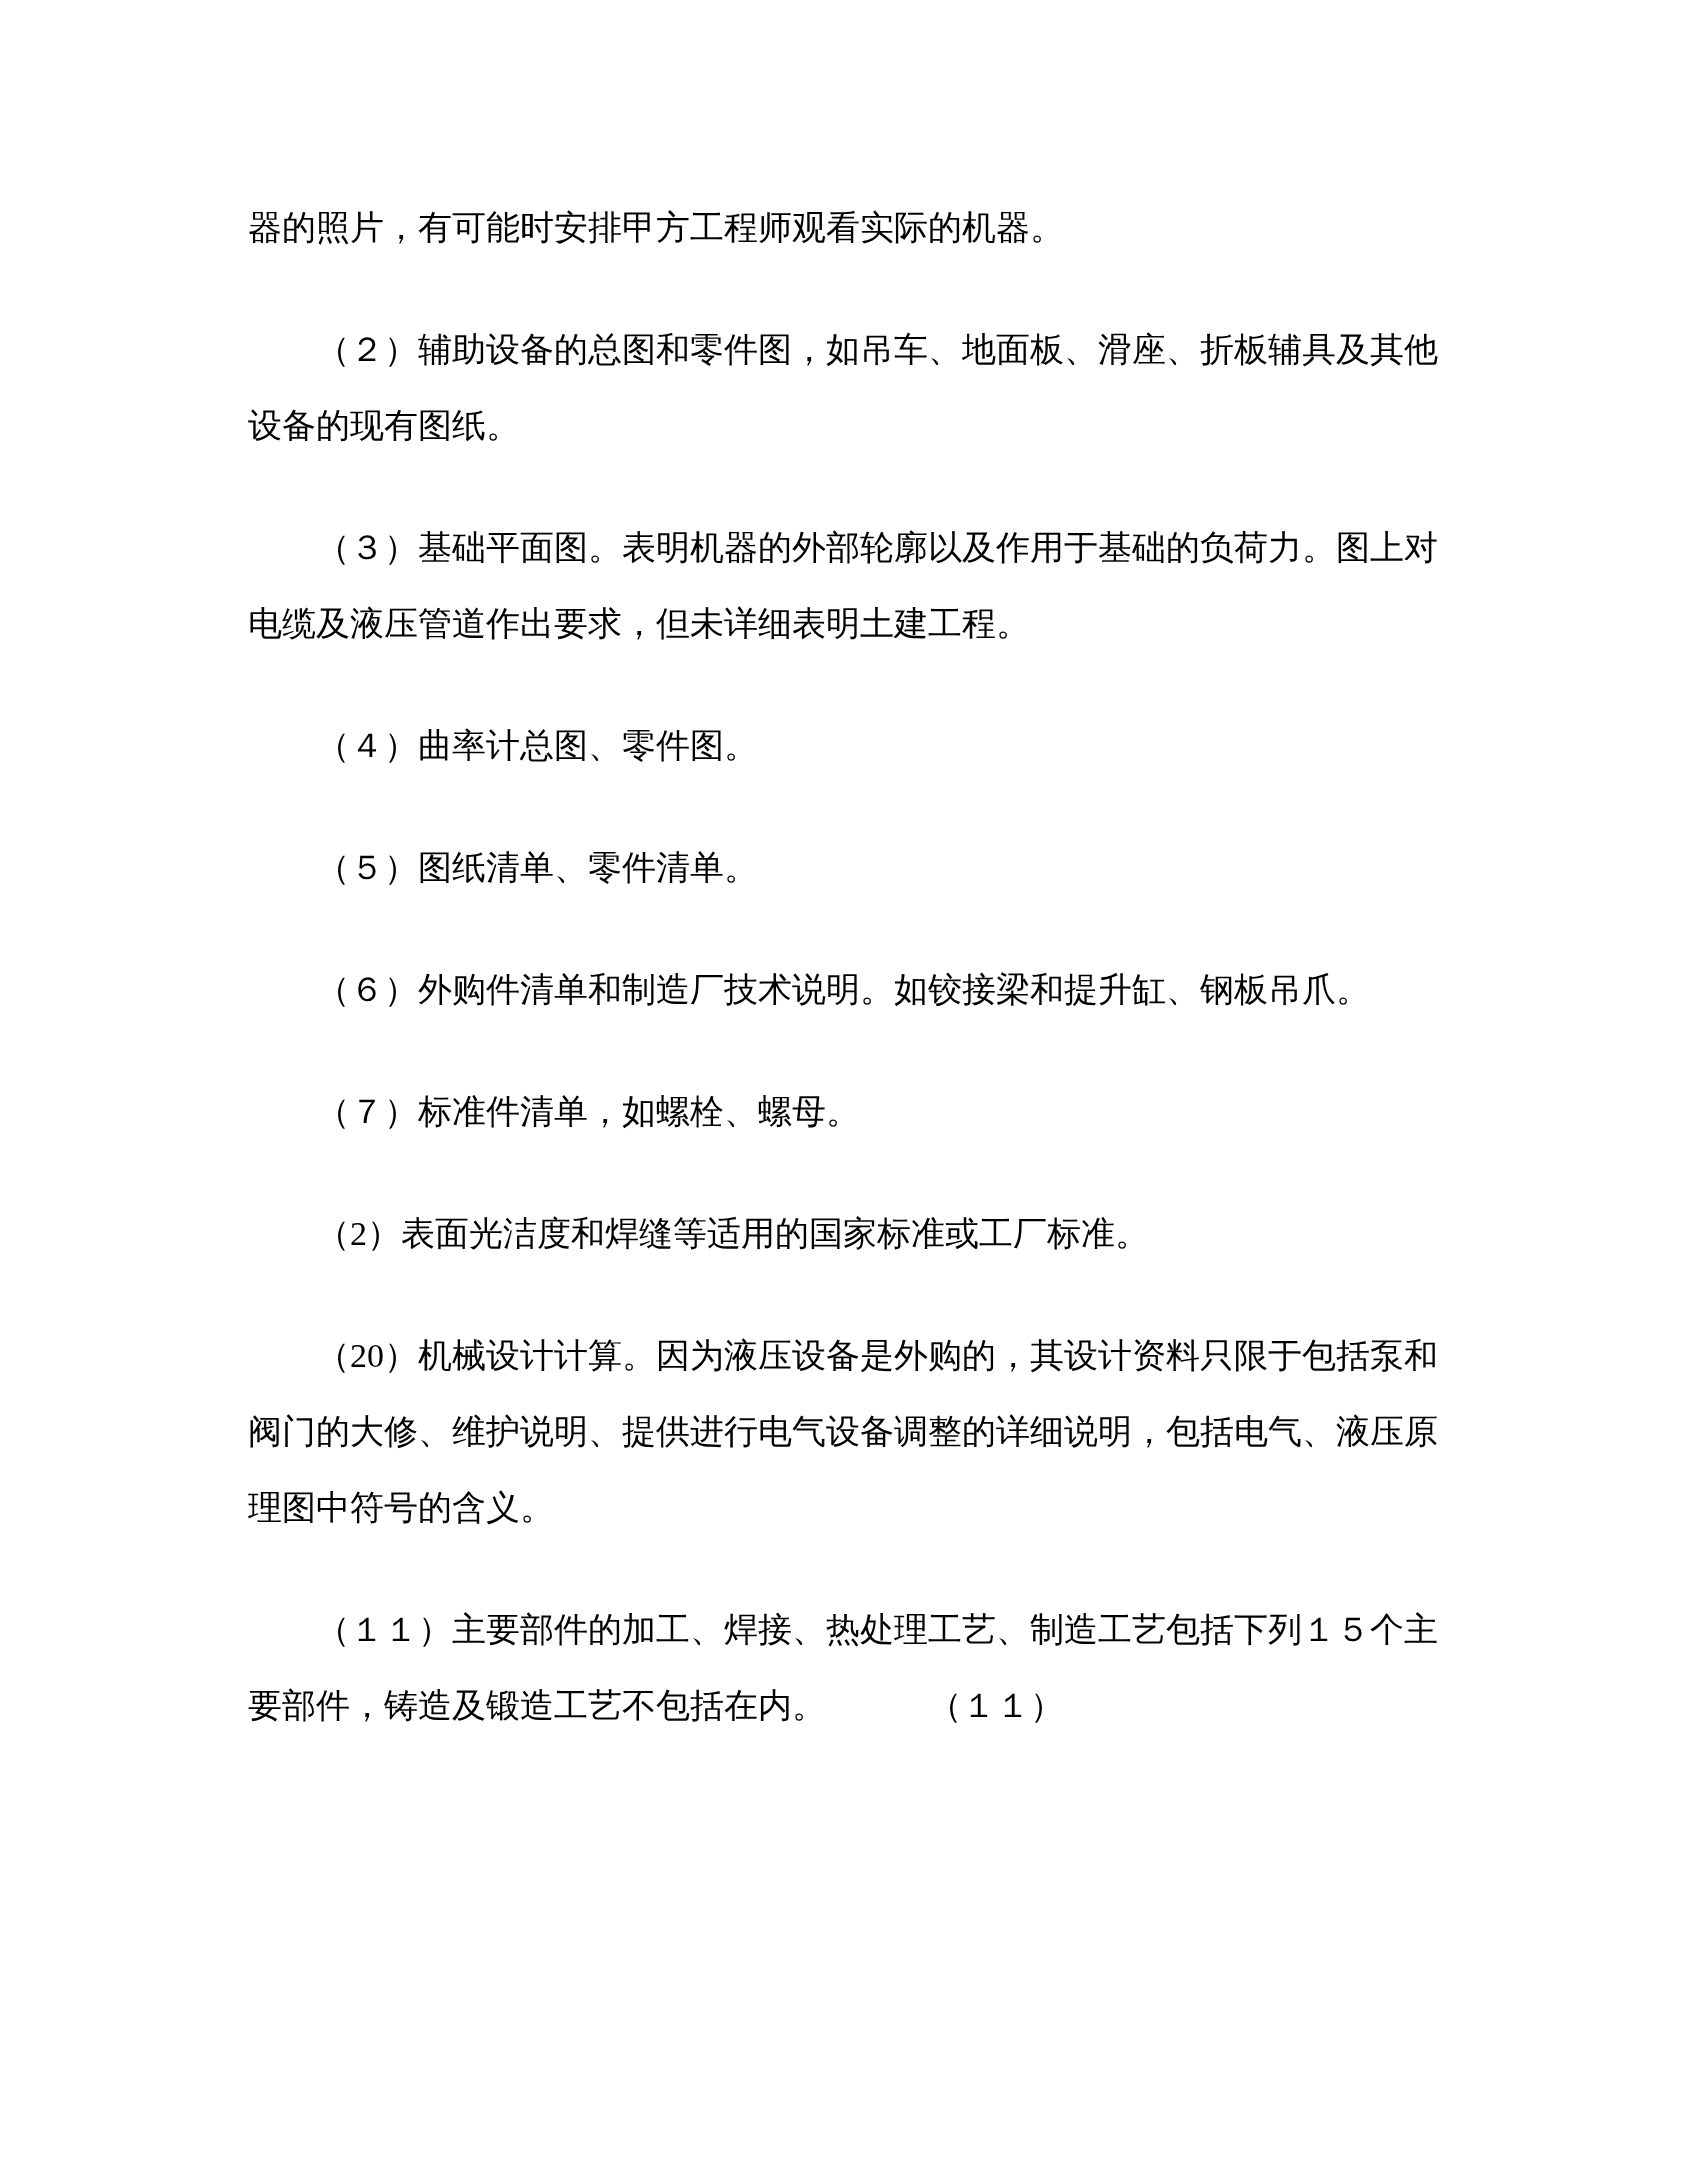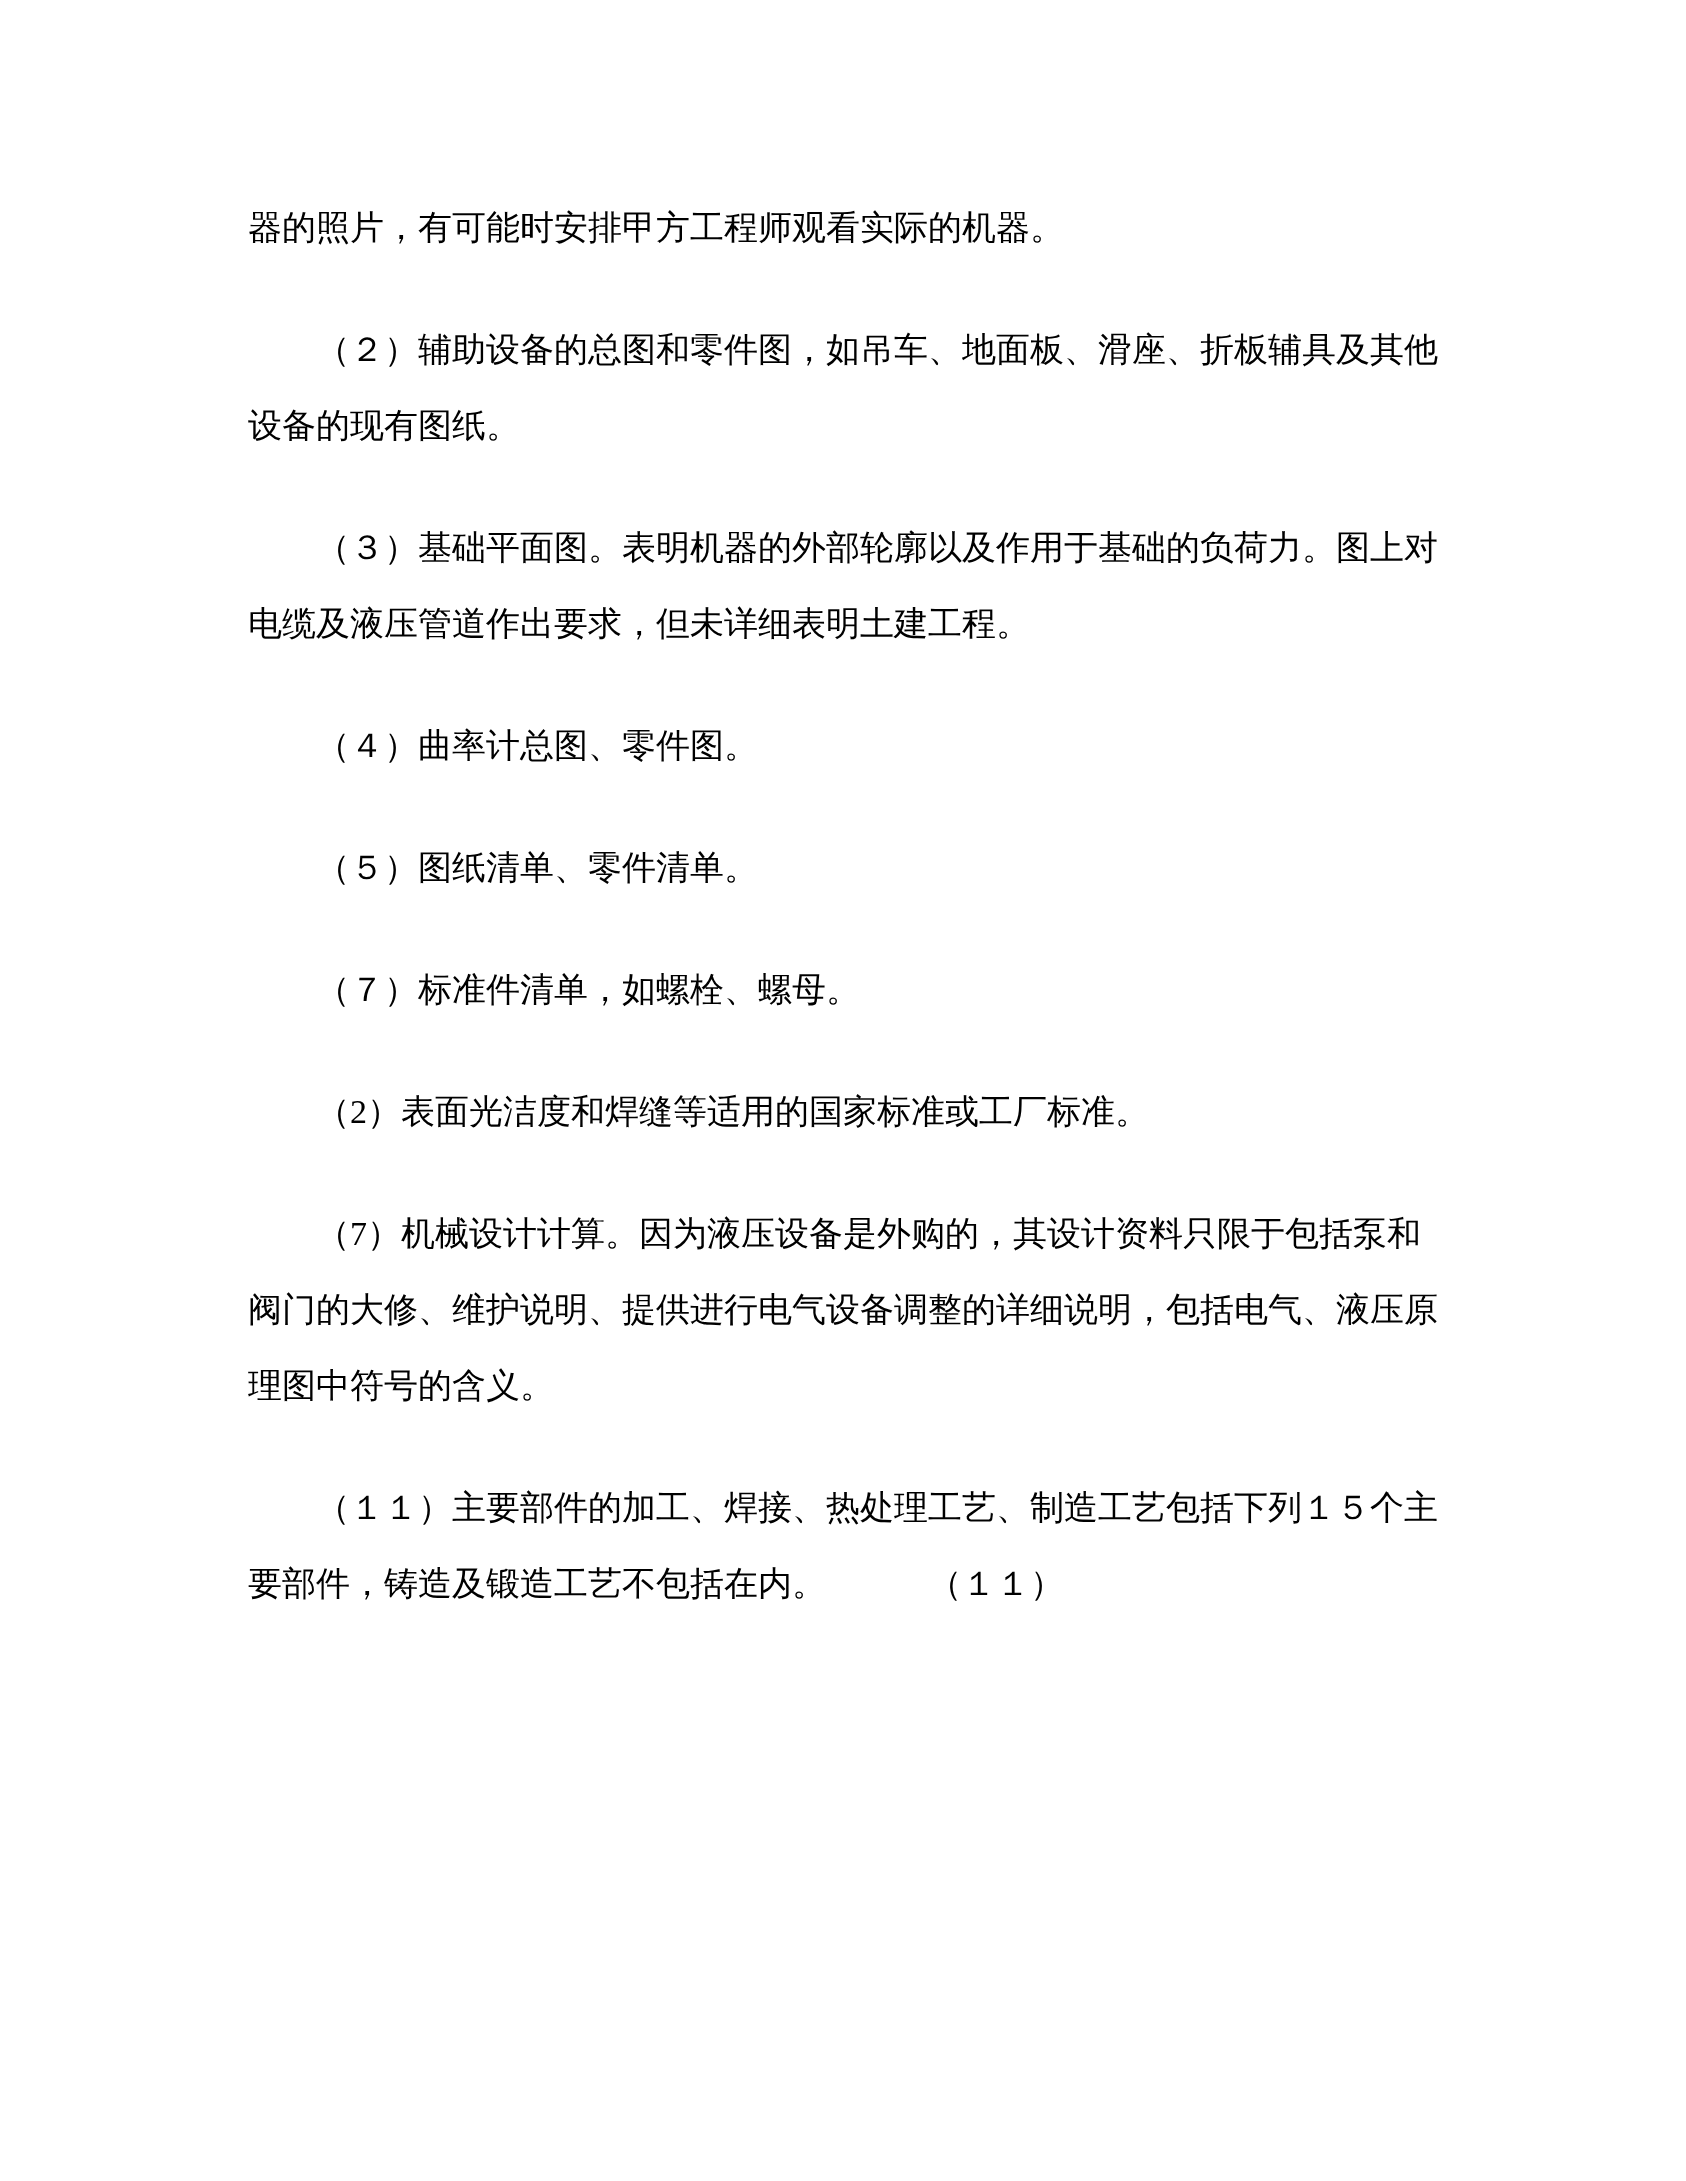"（６）外购件清单和制造厂技术说明。如铰接梁和提升缸、钢板吊爪。" p.doc { html: none -> <p>（６）外购件清单和制造厂技术说明。如铰接梁和提升缸、钢板吊爪。</p> }
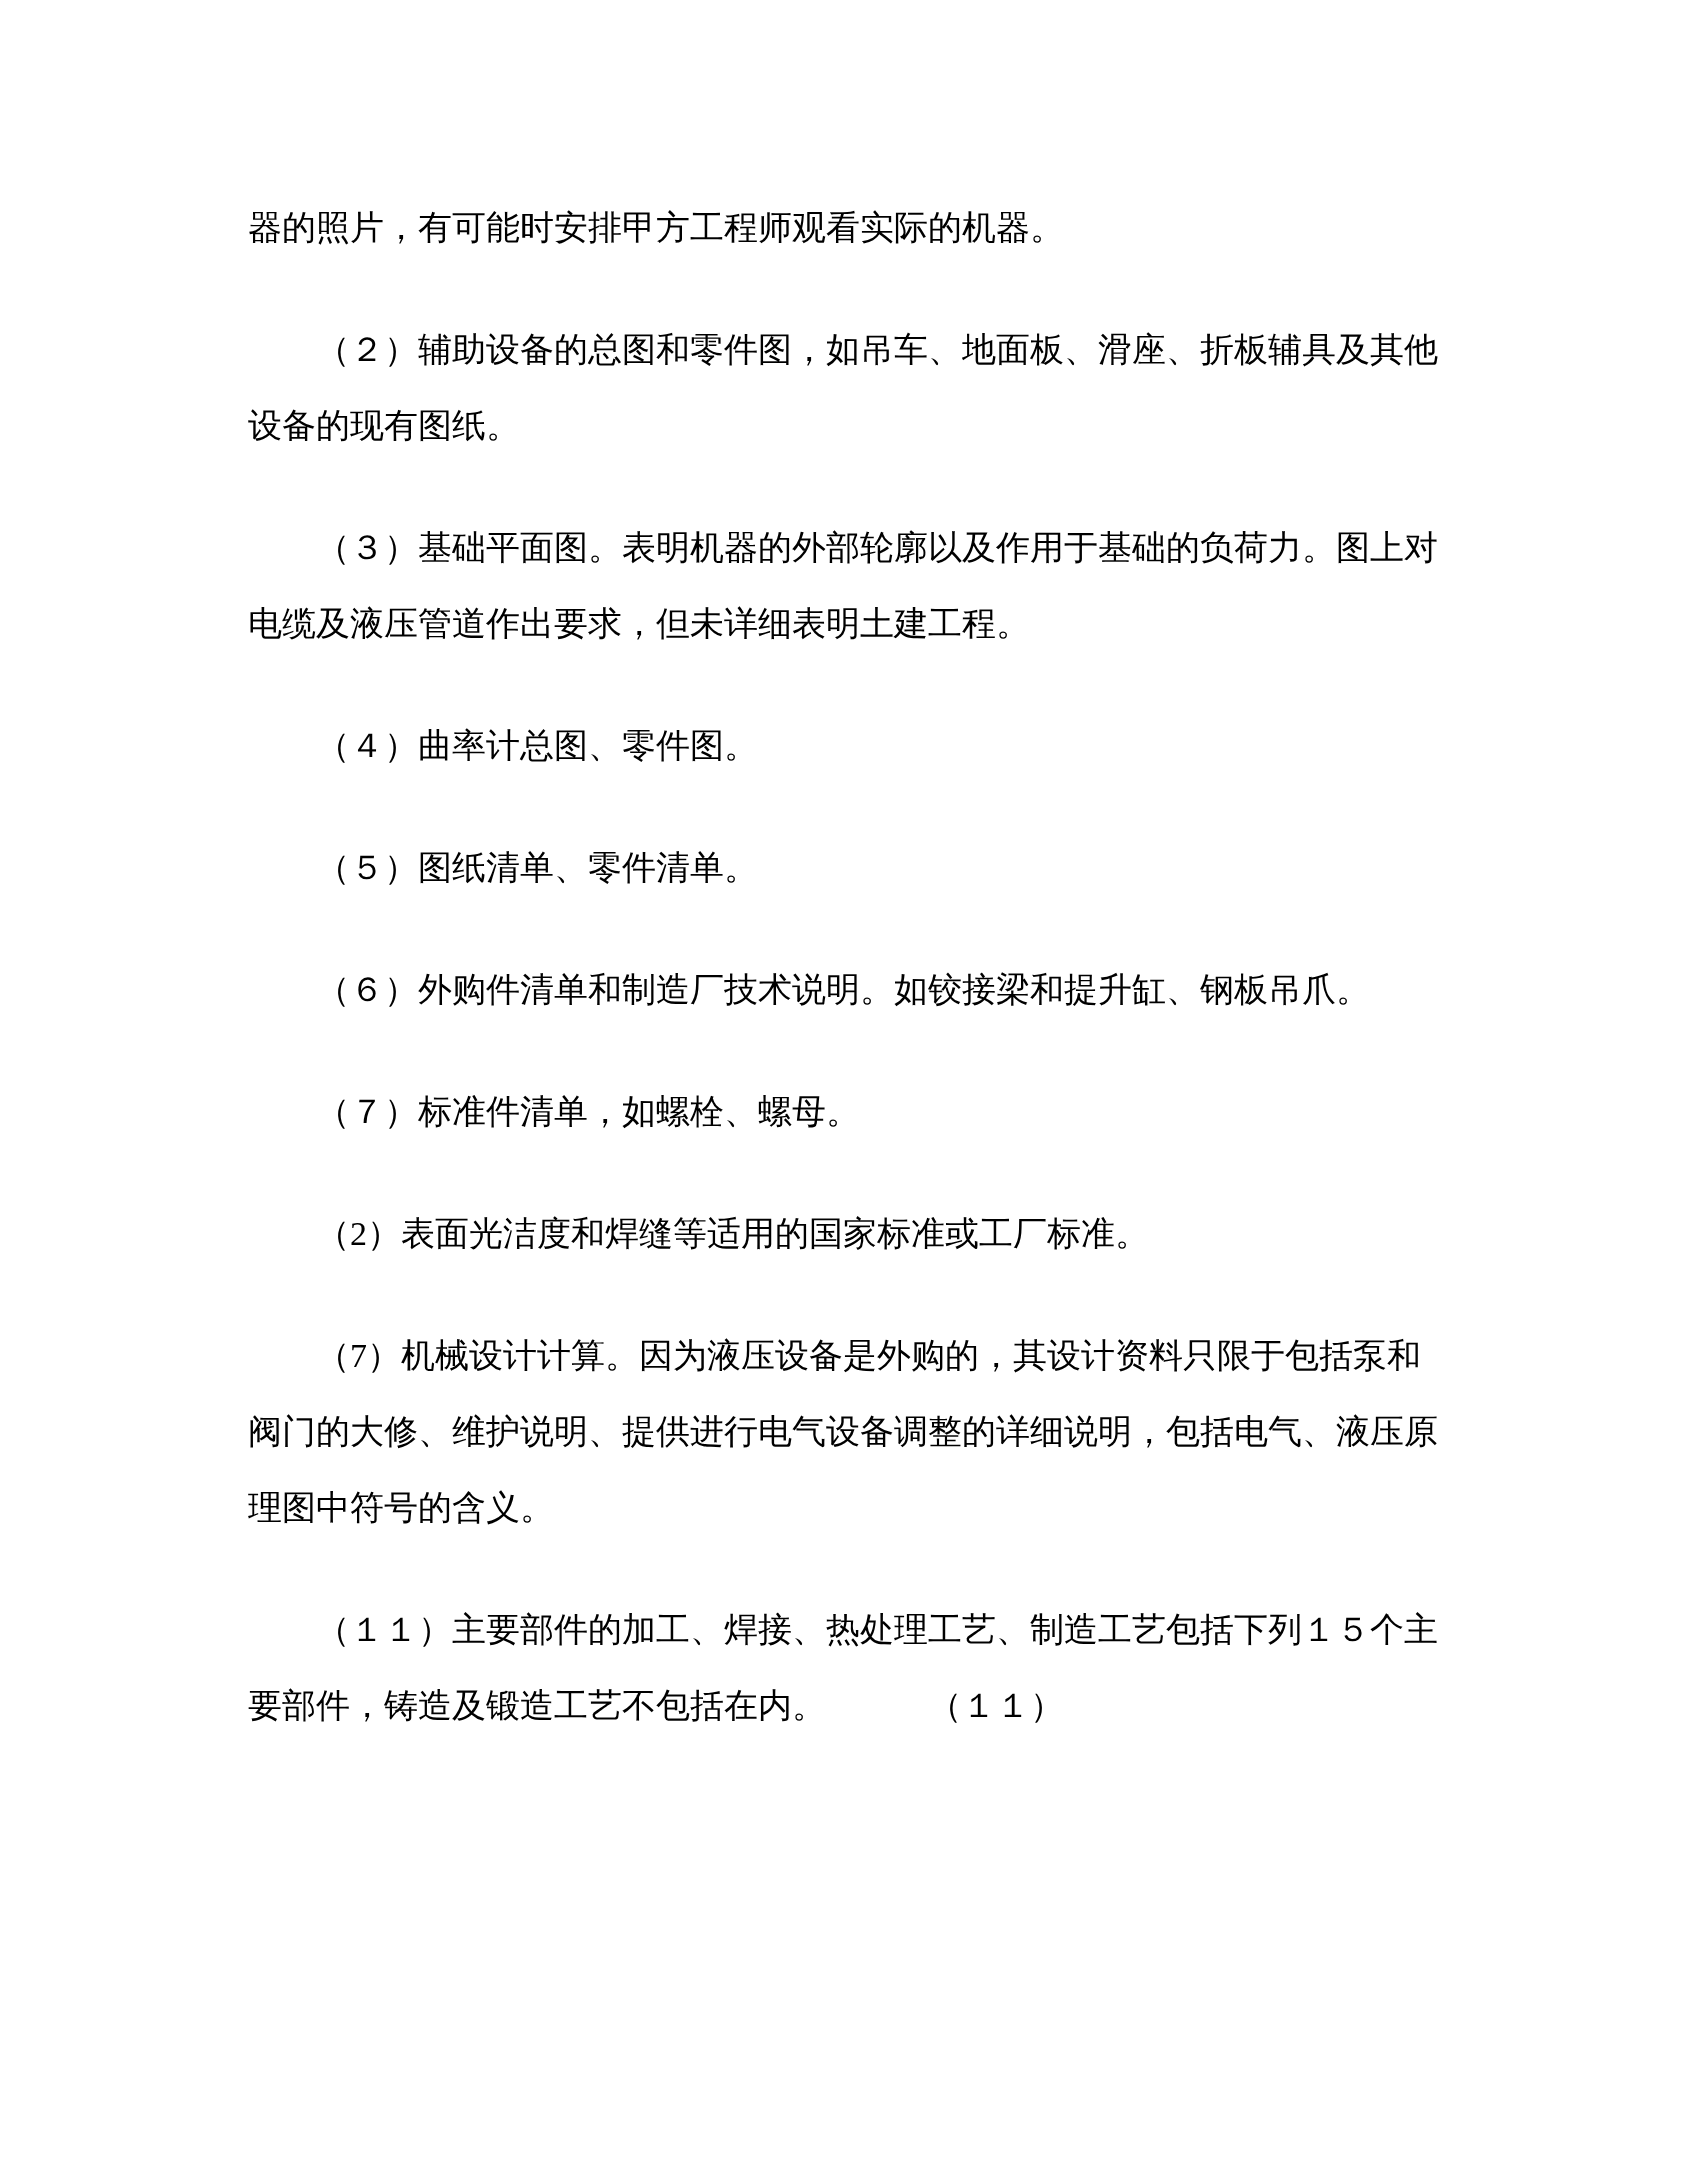"（7）机械设计计算。因为液压设备是外购的，其设计资料只限于包括泵和阀门的大修、维" p.doc { text: 7 -> 20 }
